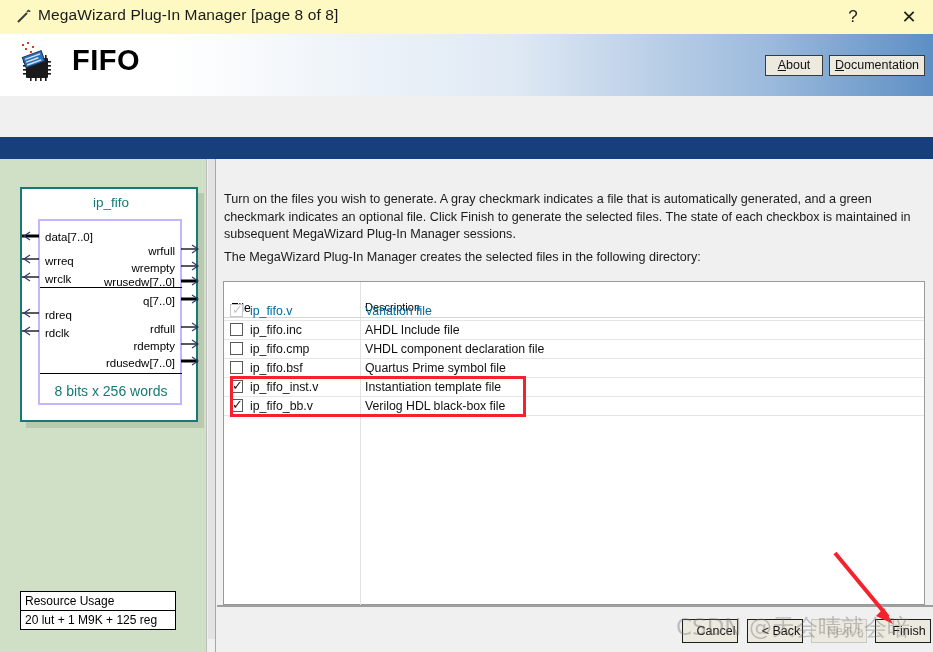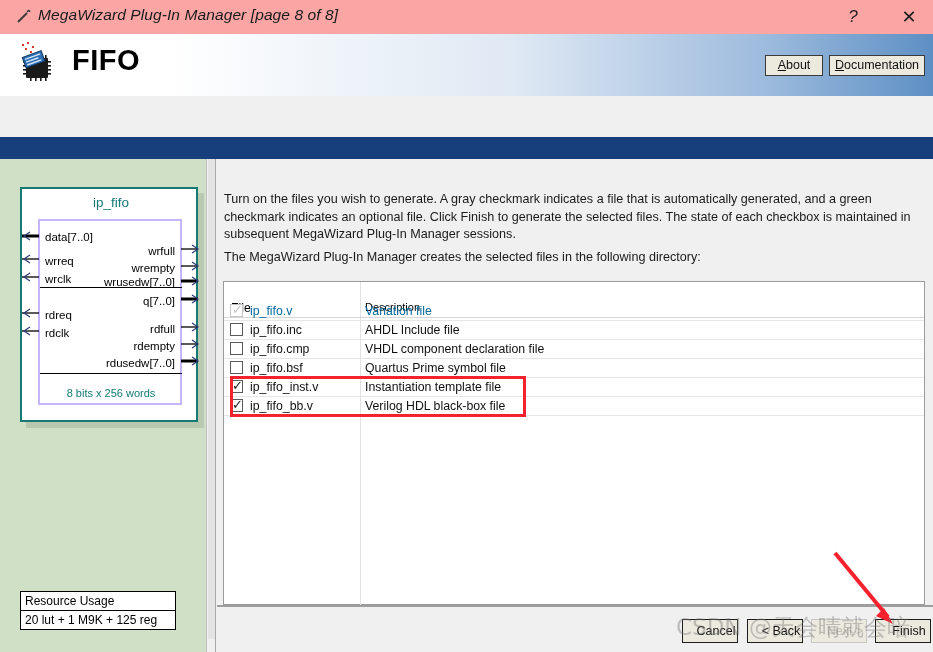"MegaWizard Plug-In Manager [page 8" .titlebar { background: #fca5a5 -> #fef9c3; font-style: italic -> none }
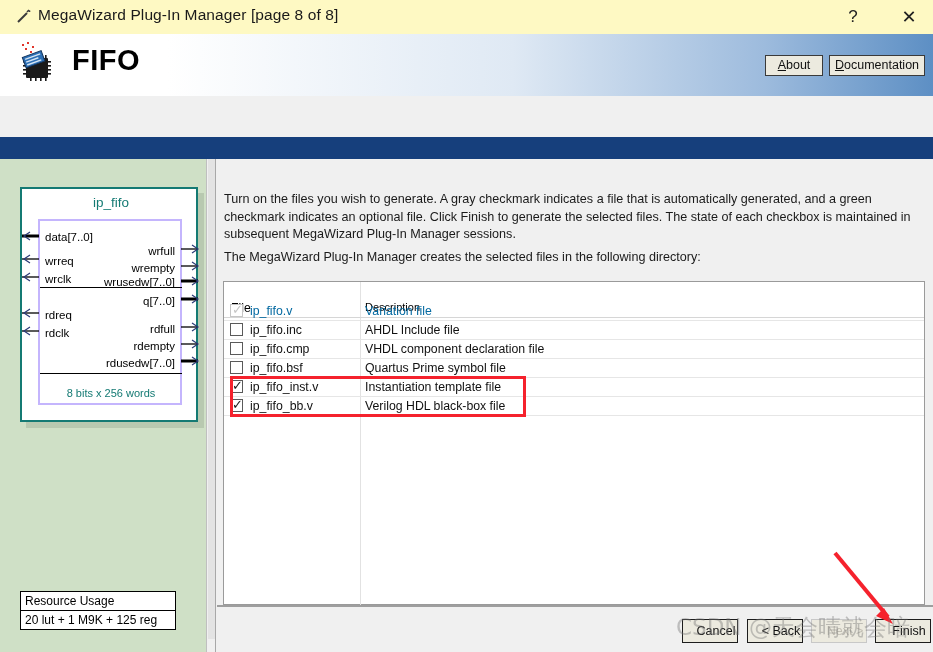"8 bits x 256 words" .dg-foot { font-size: 11px -> 14px }
